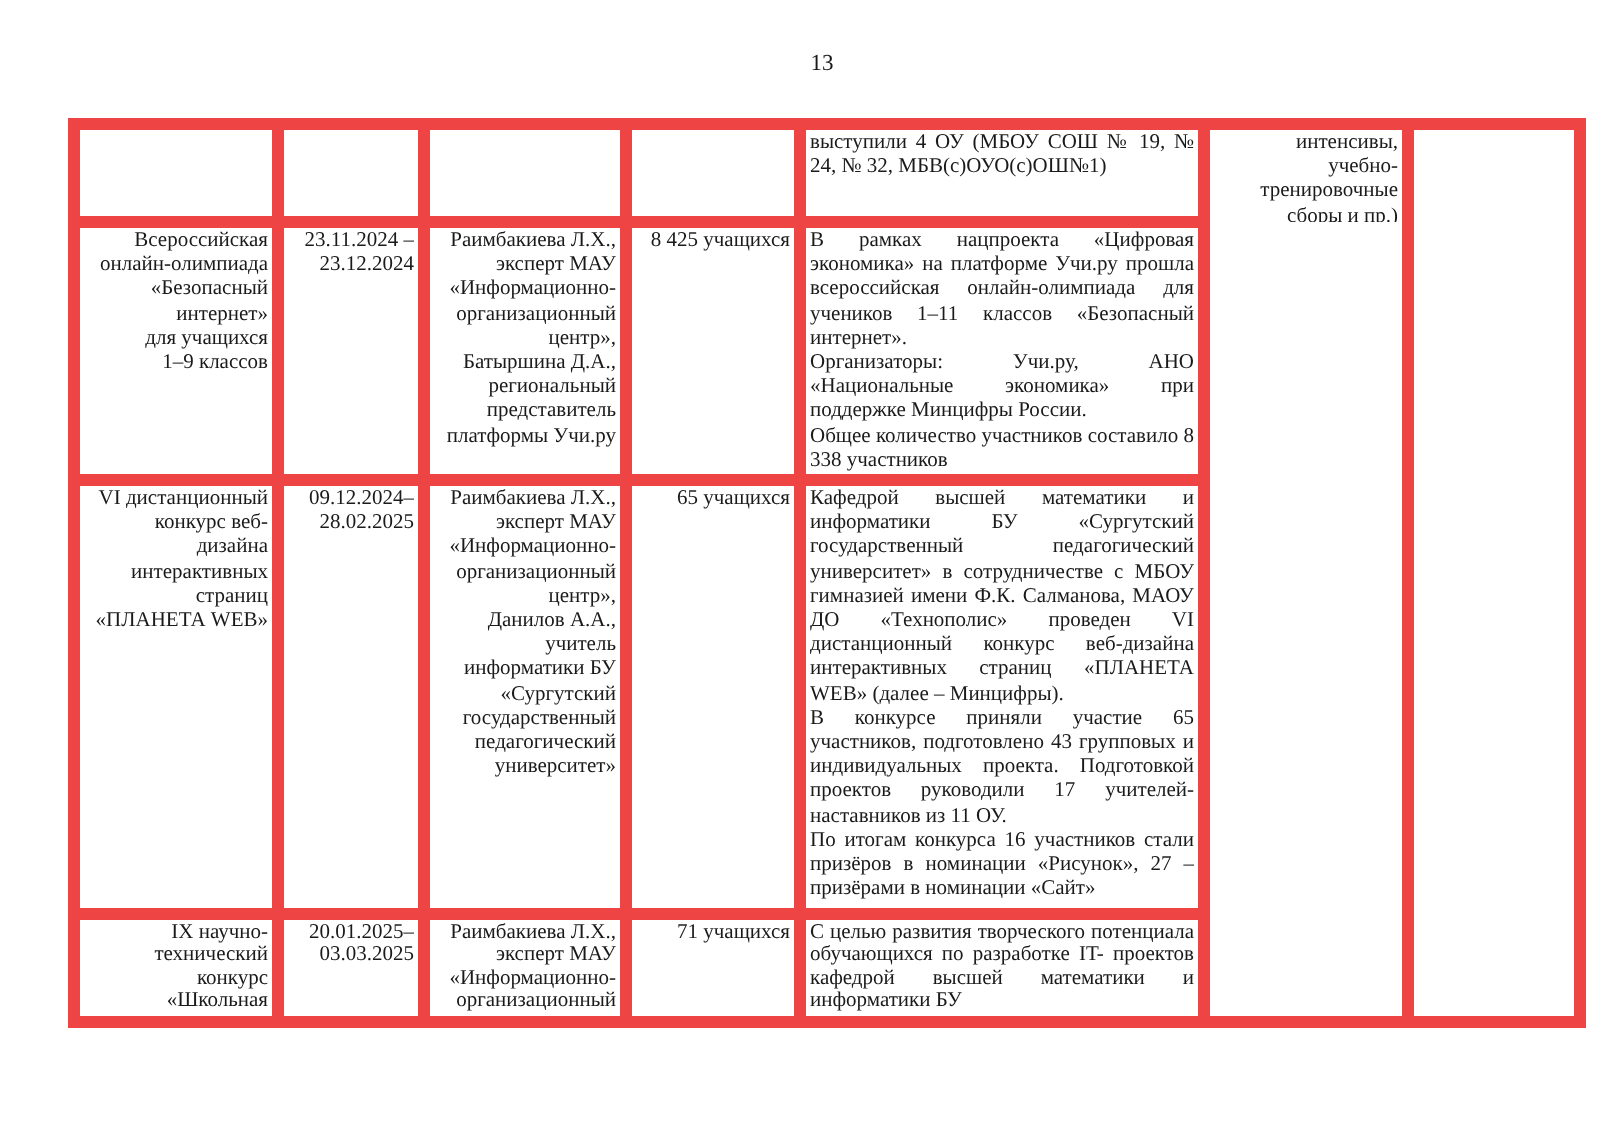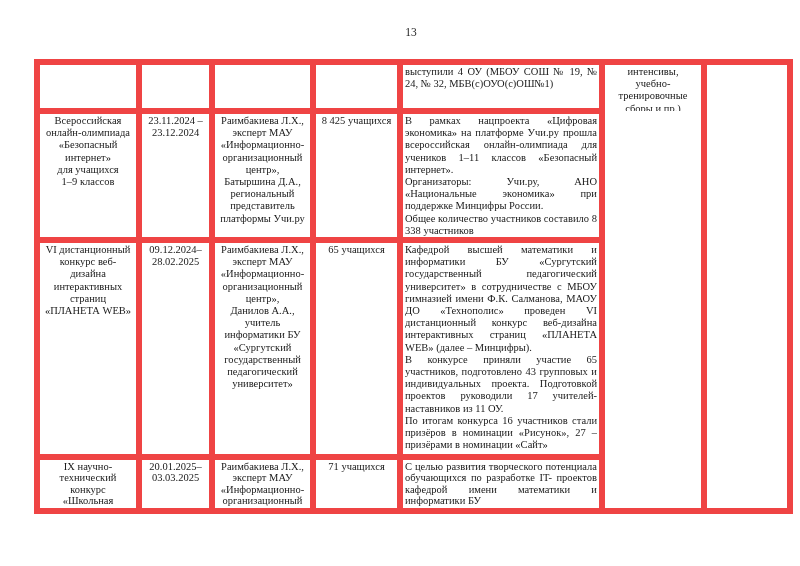"интенсивы," .center { text-align: center -> right }
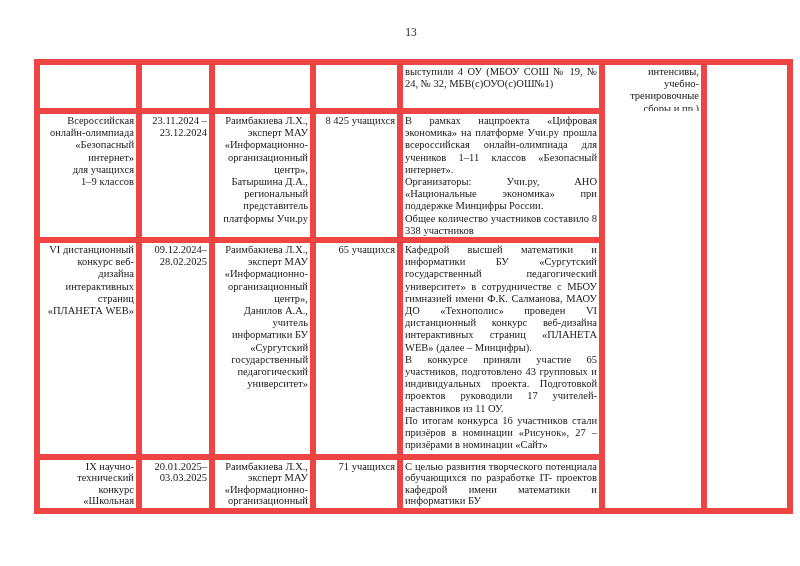"С целью развития творческого потенциала" p { text: имени -> высшей }
